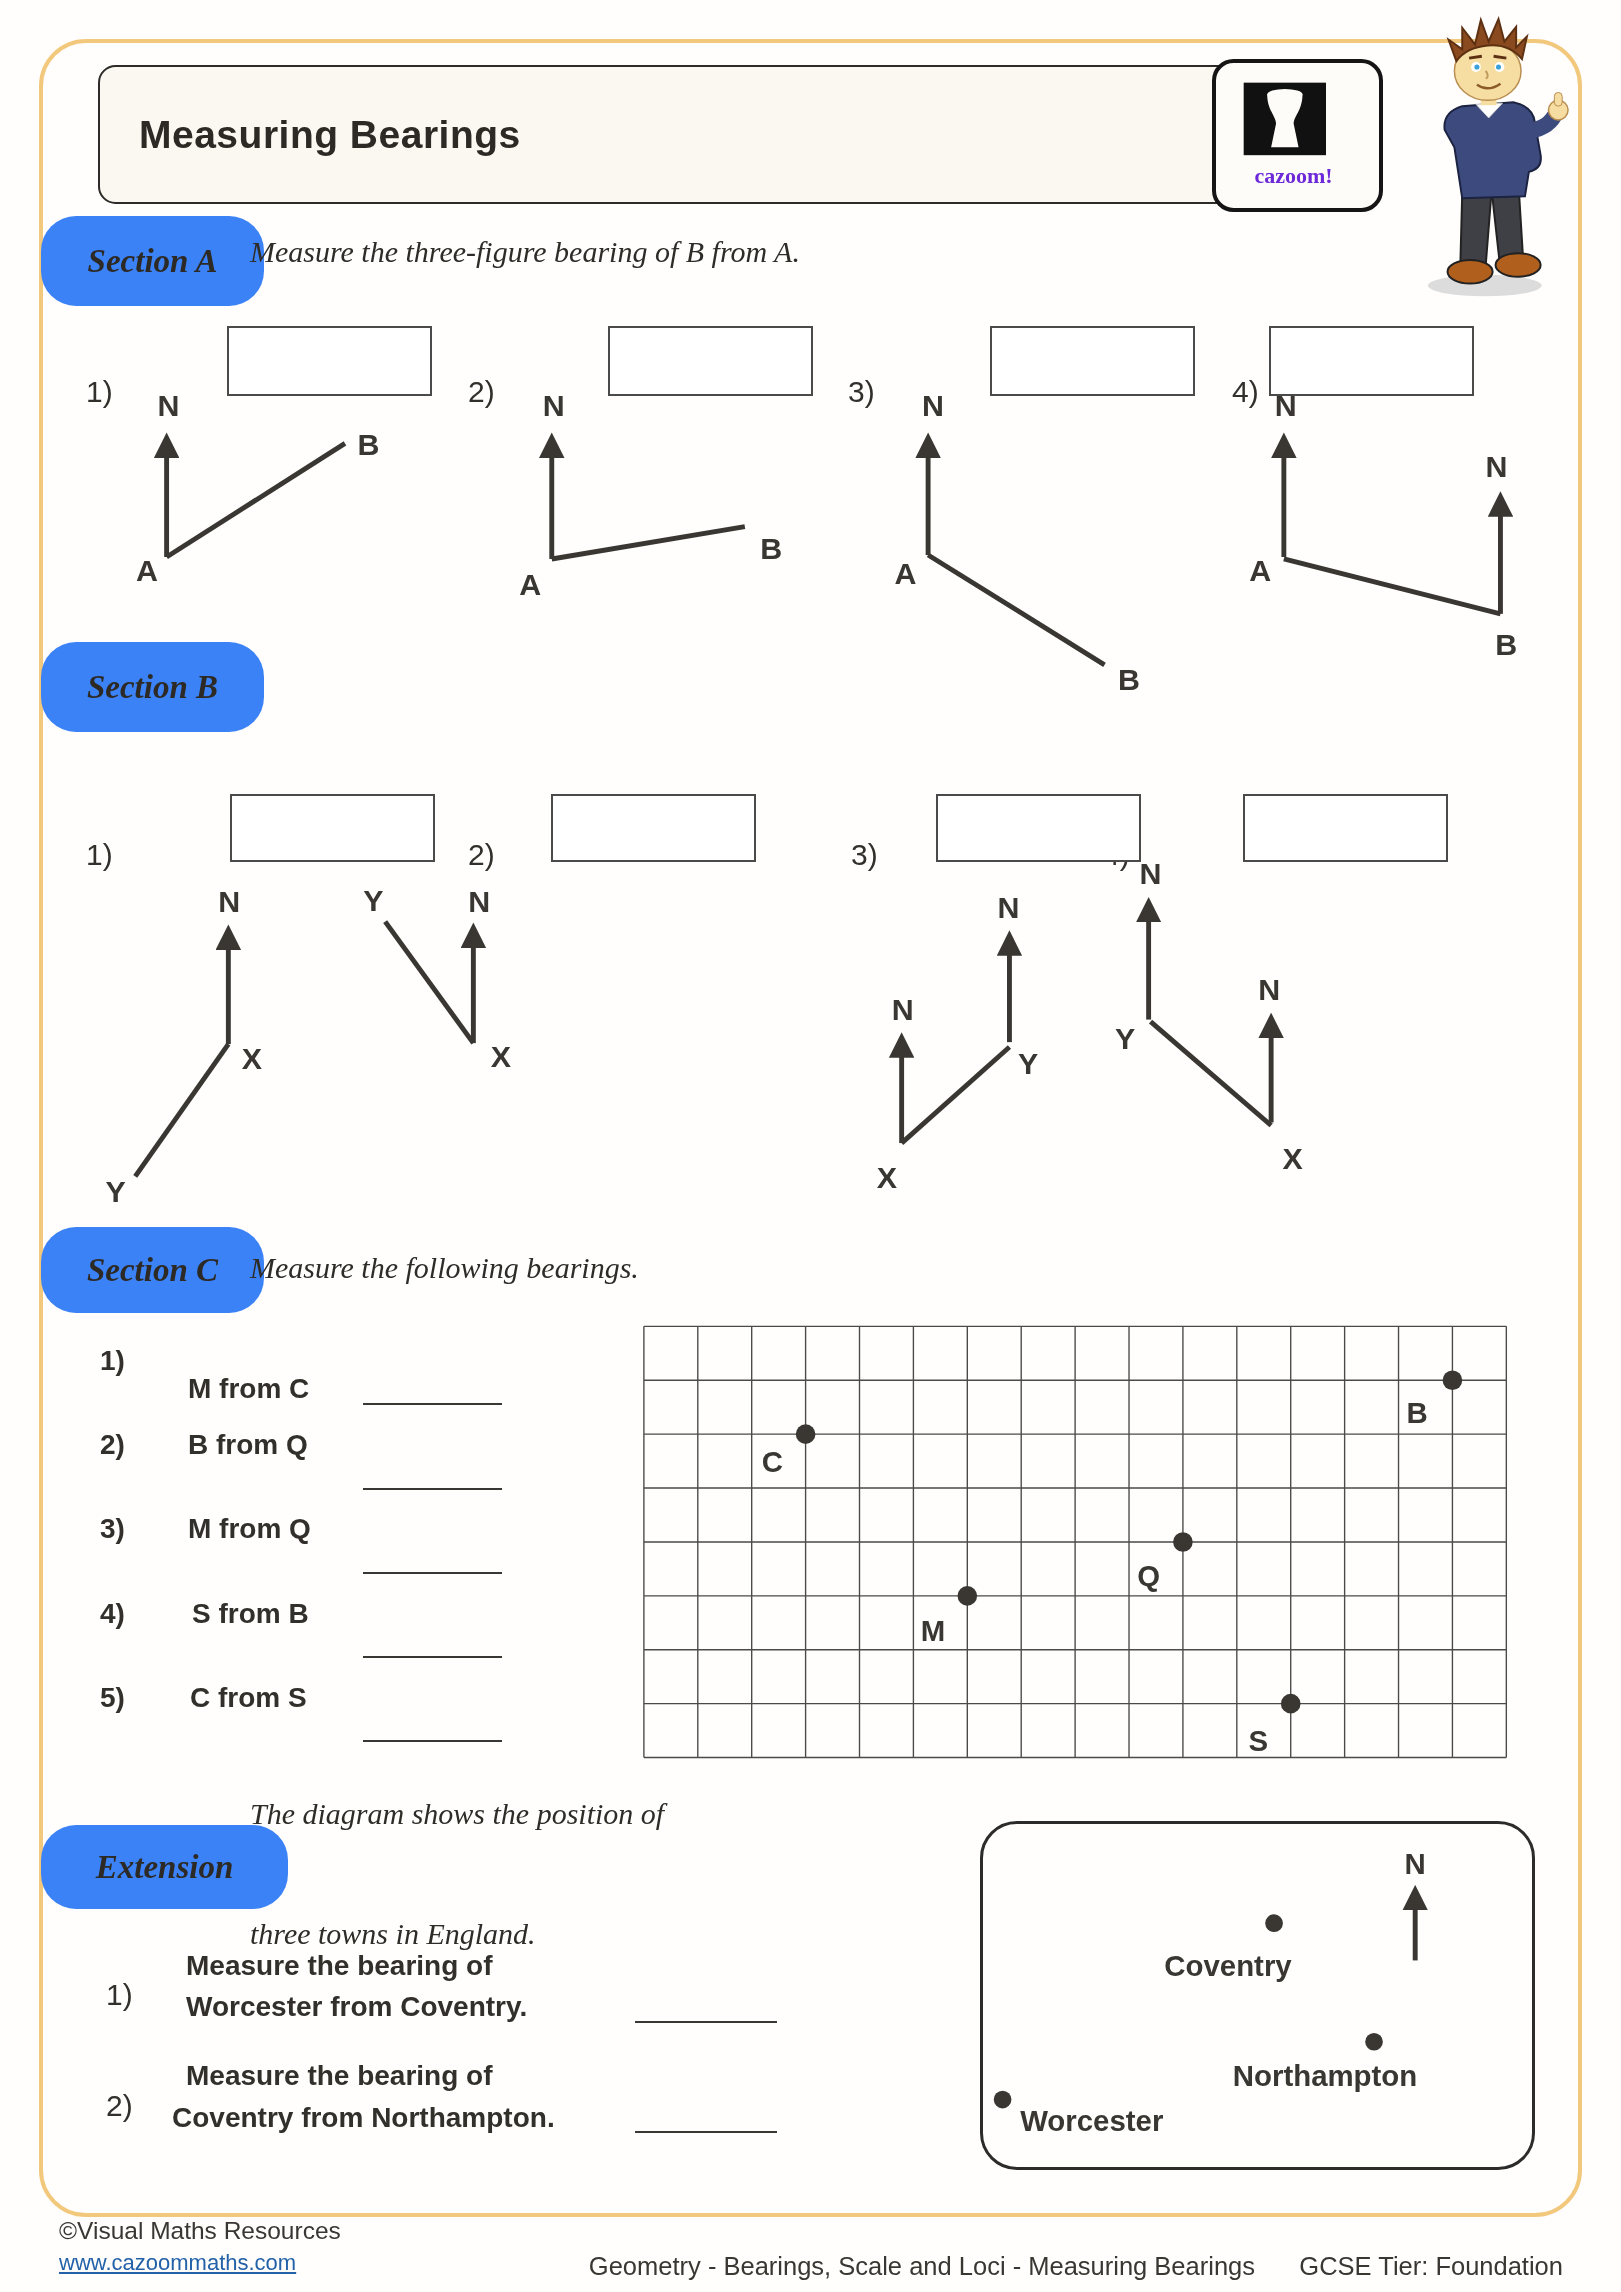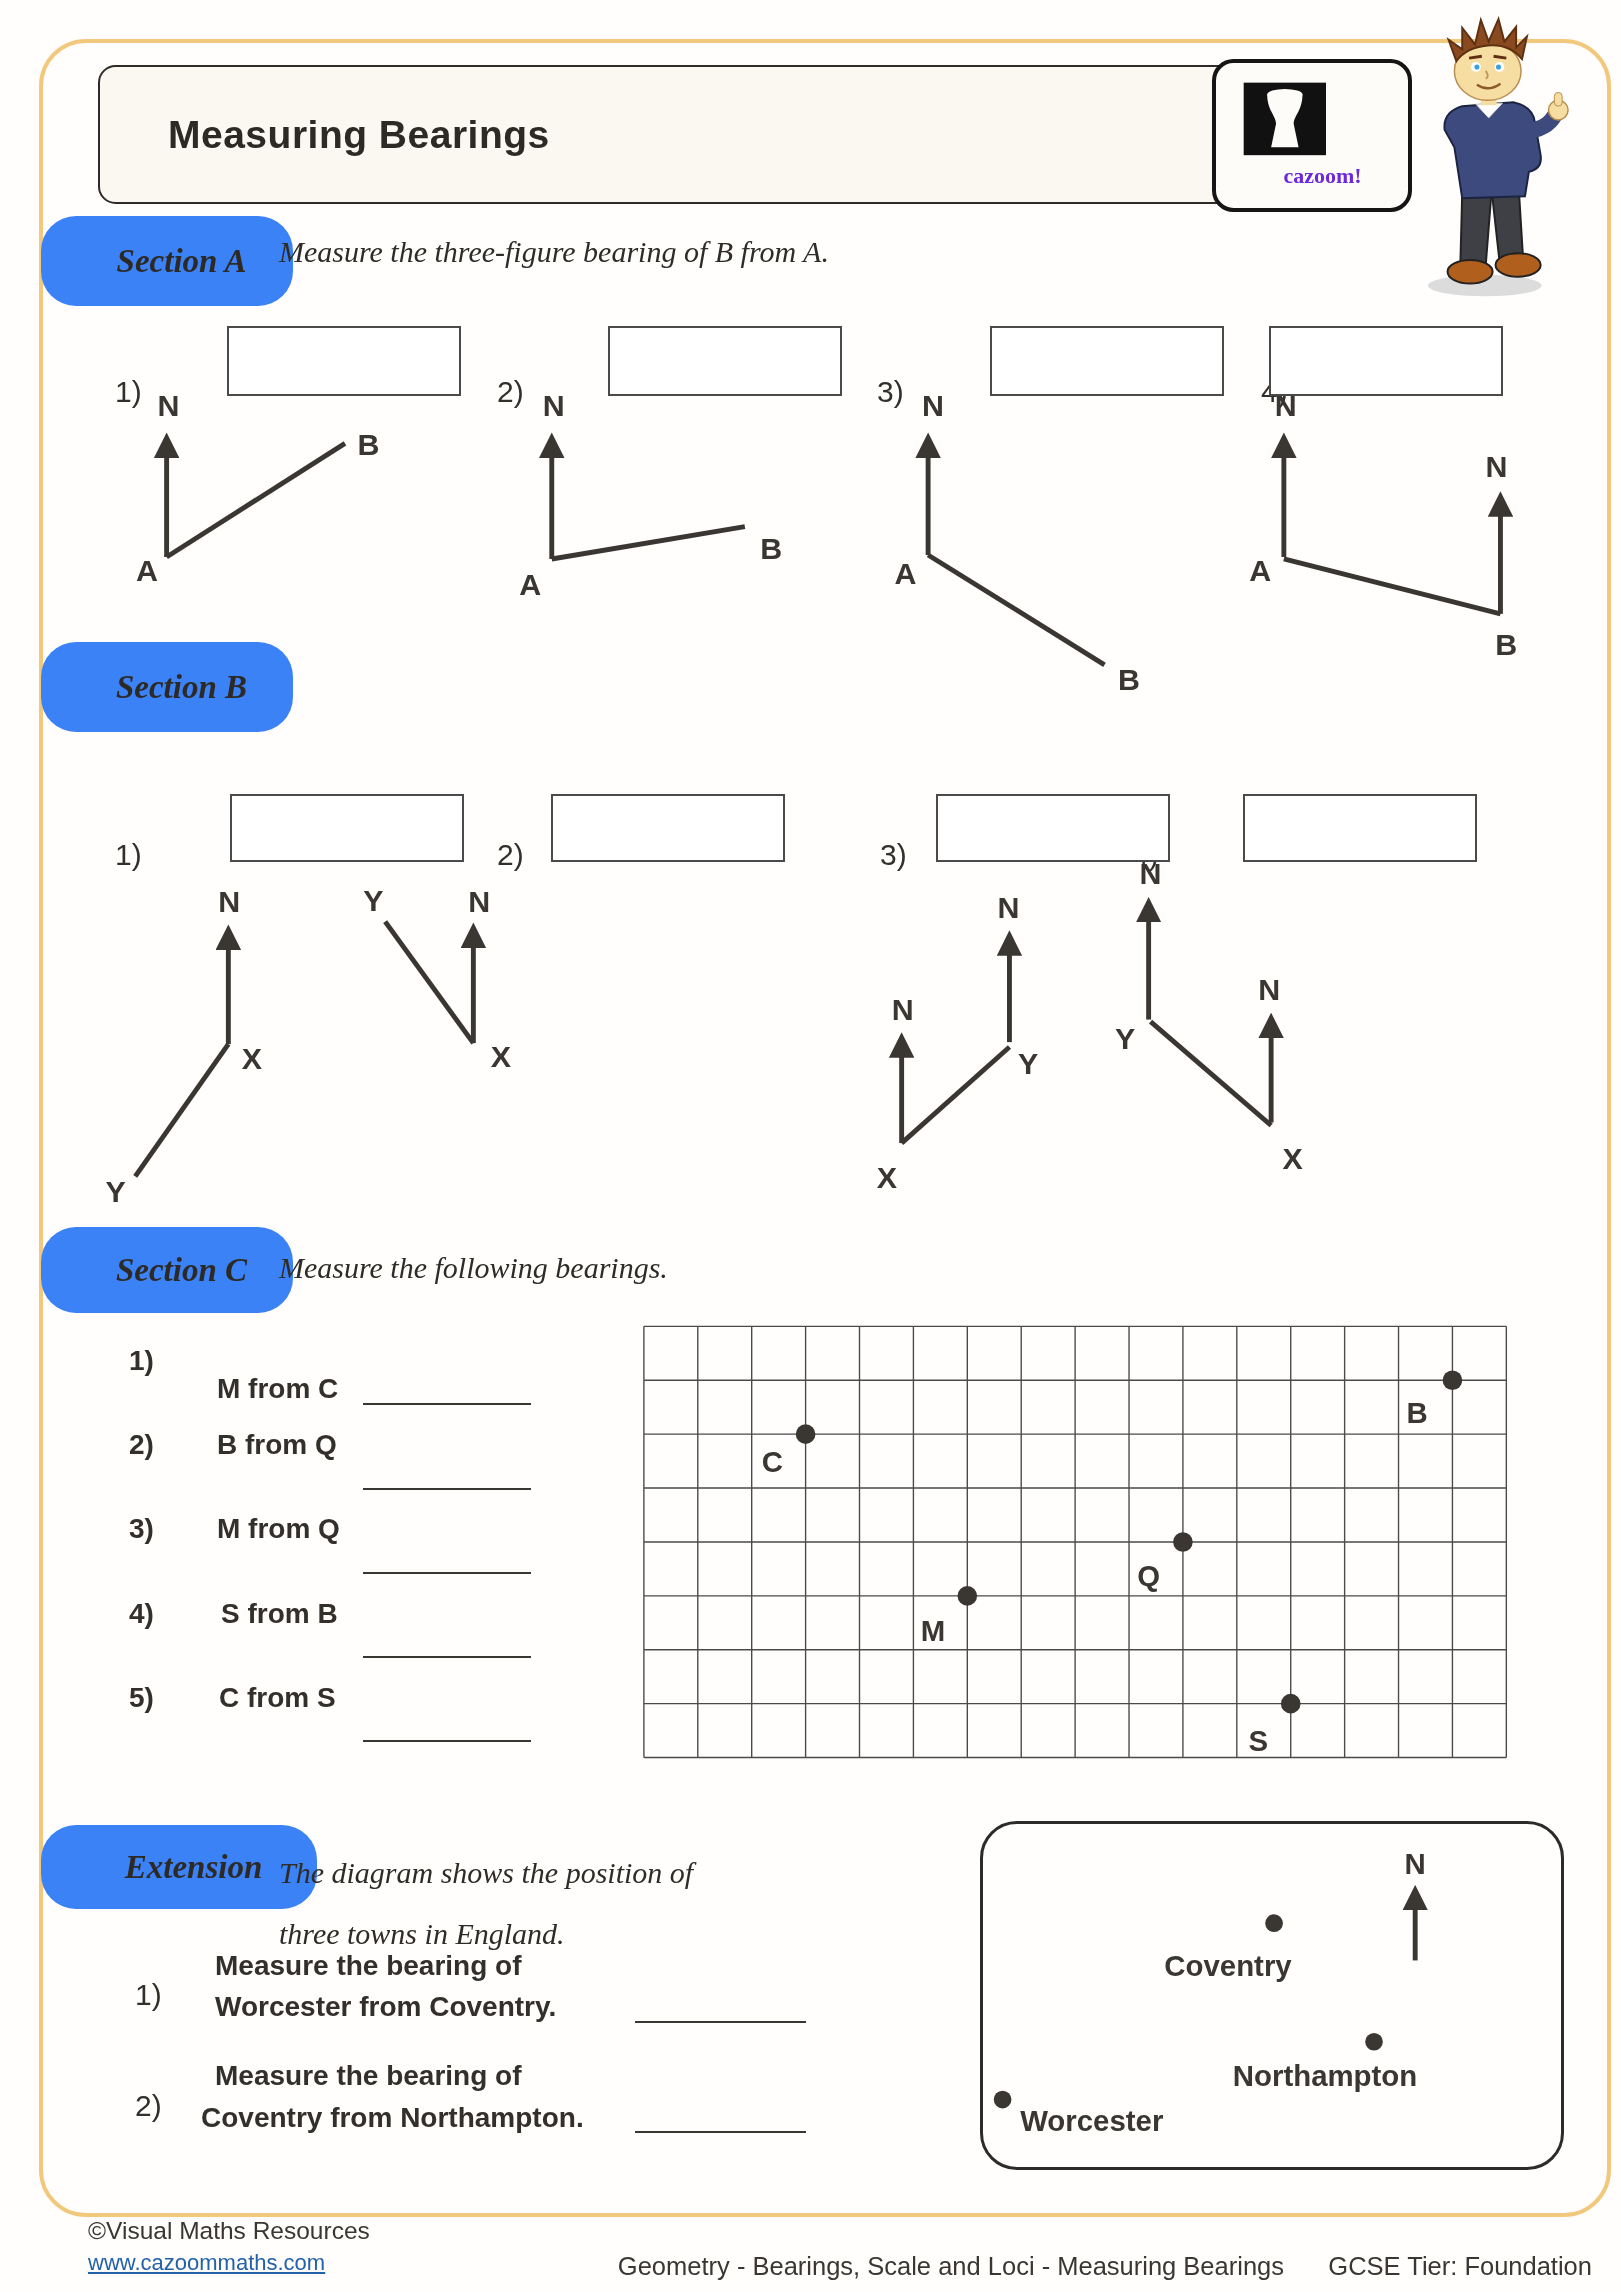"Measuring Bearings" .abs { padding-left: 29px -> none }
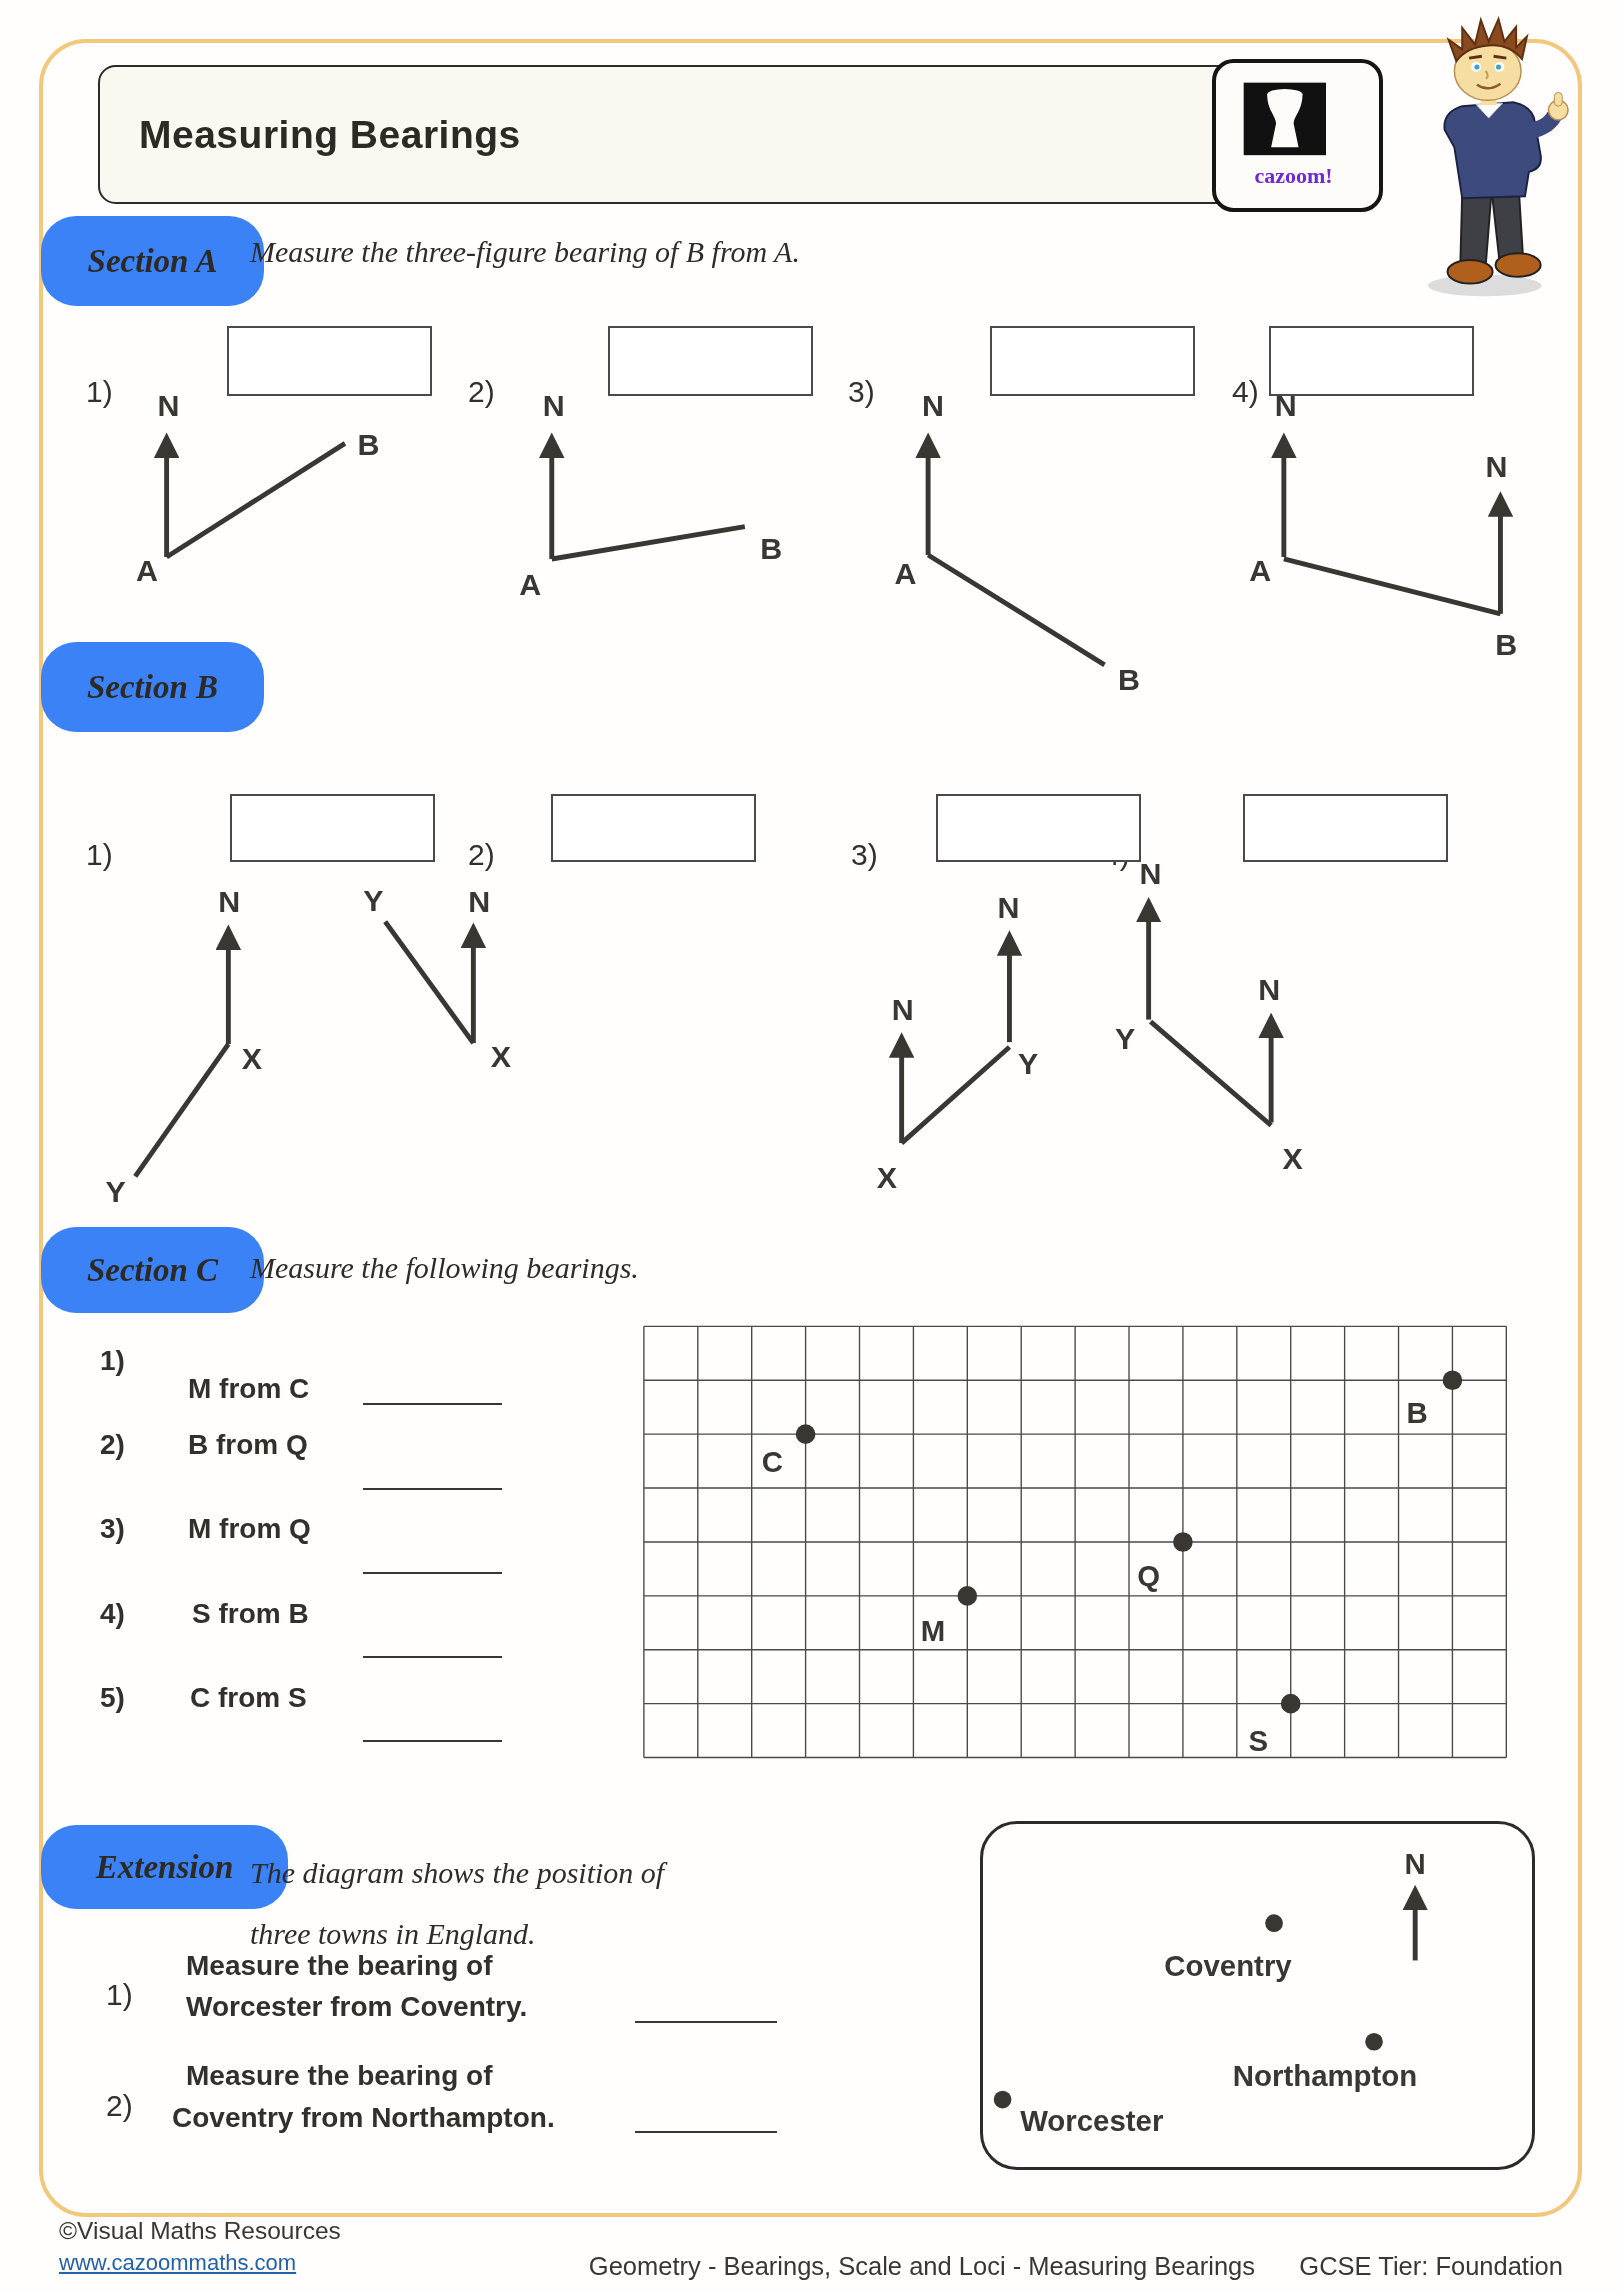"The diagram shows the position" div.abs { top: 1856px -> 1797px }
